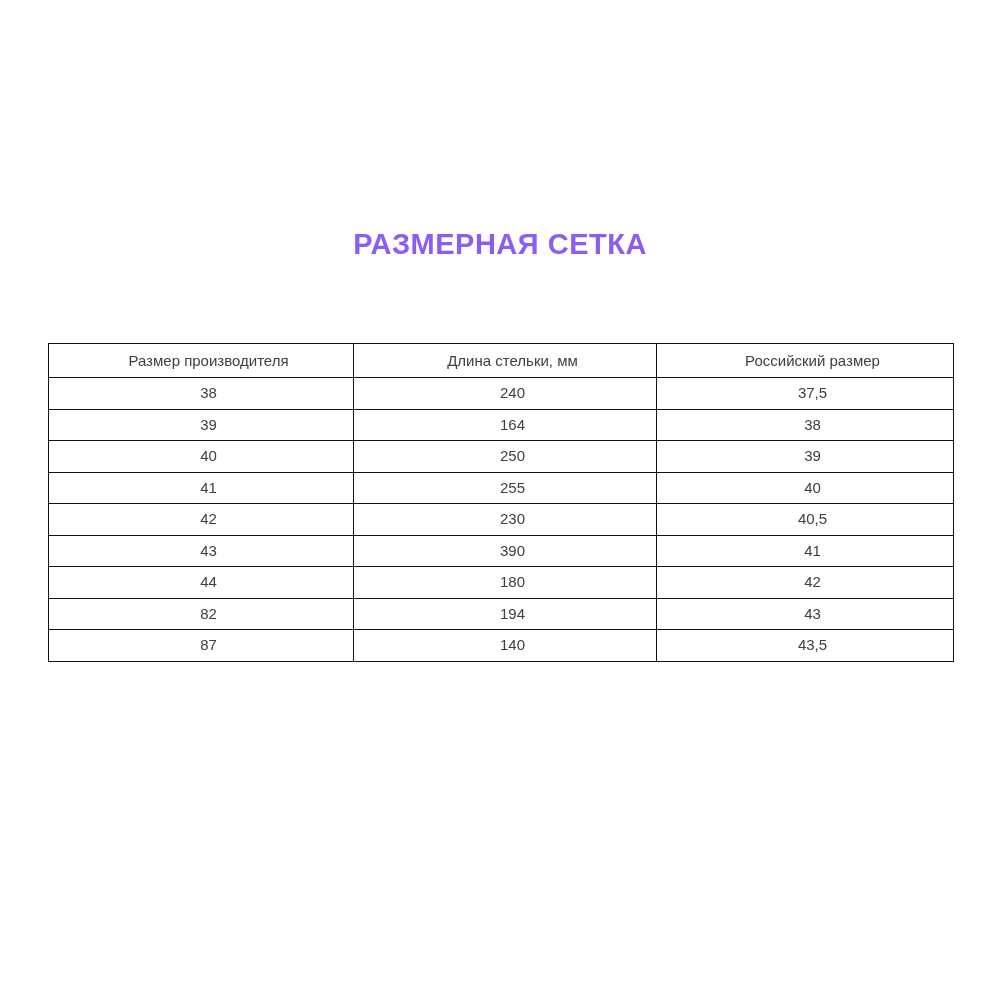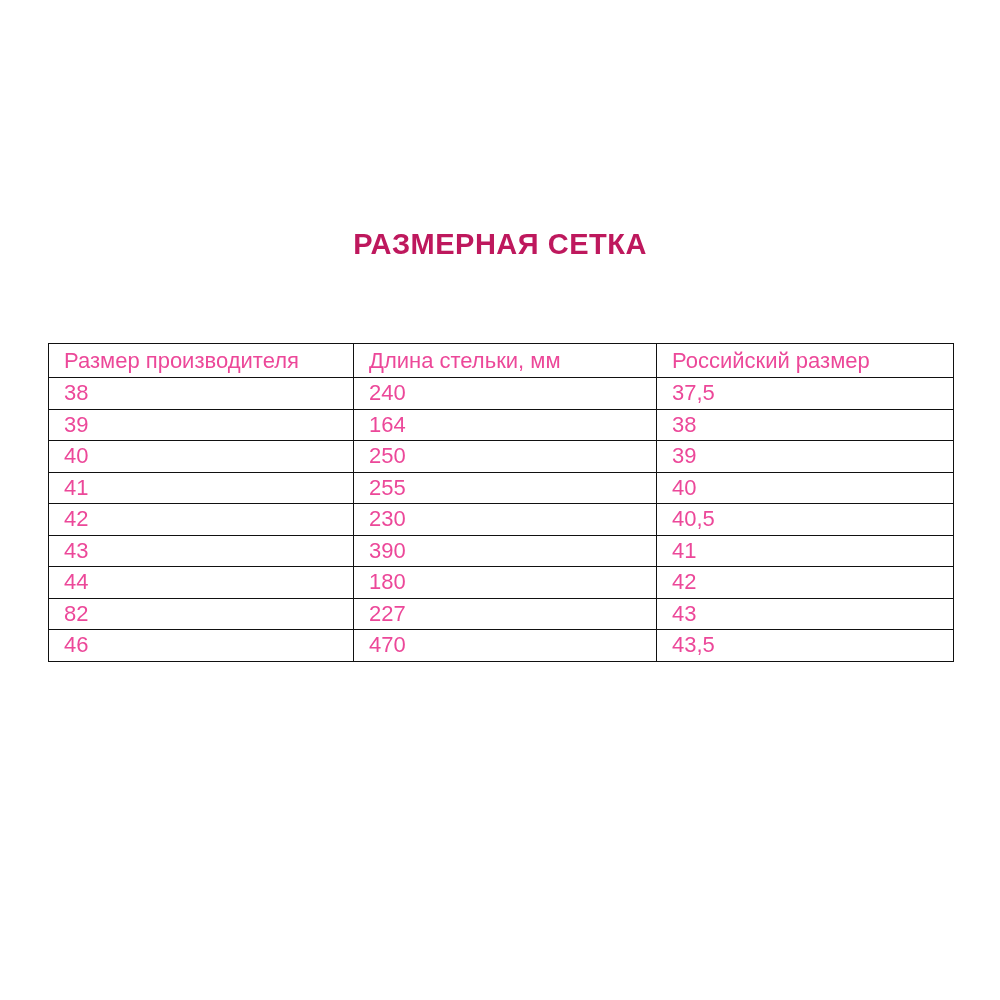"РАЗМЕРНАЯ СЕТКА" .title { color: #be185d -> #8b5cf6 }
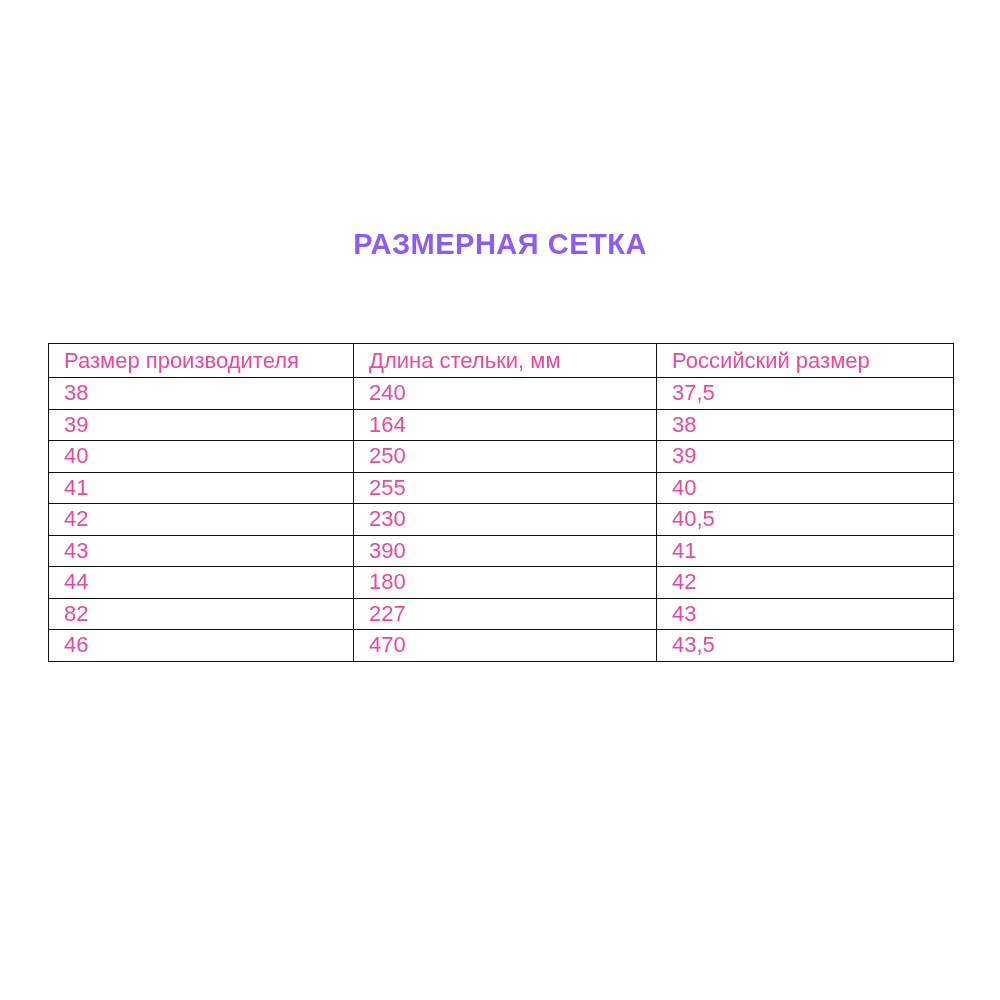"Размер производителя" table.size-table th, table.size-table td { color: #ec4899 -> #404040; font-size: 22px -> 15px; text-align: left -> center }
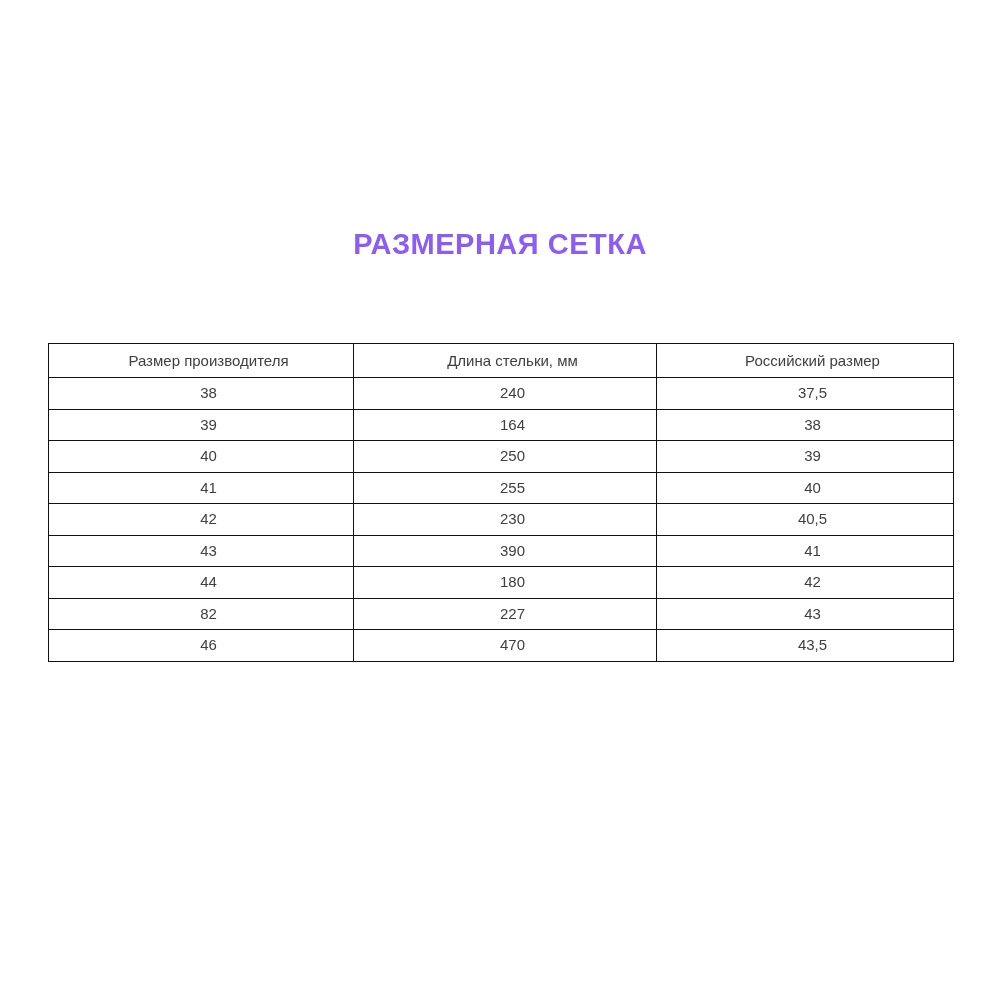"227" td { text: 227 -> 194 }
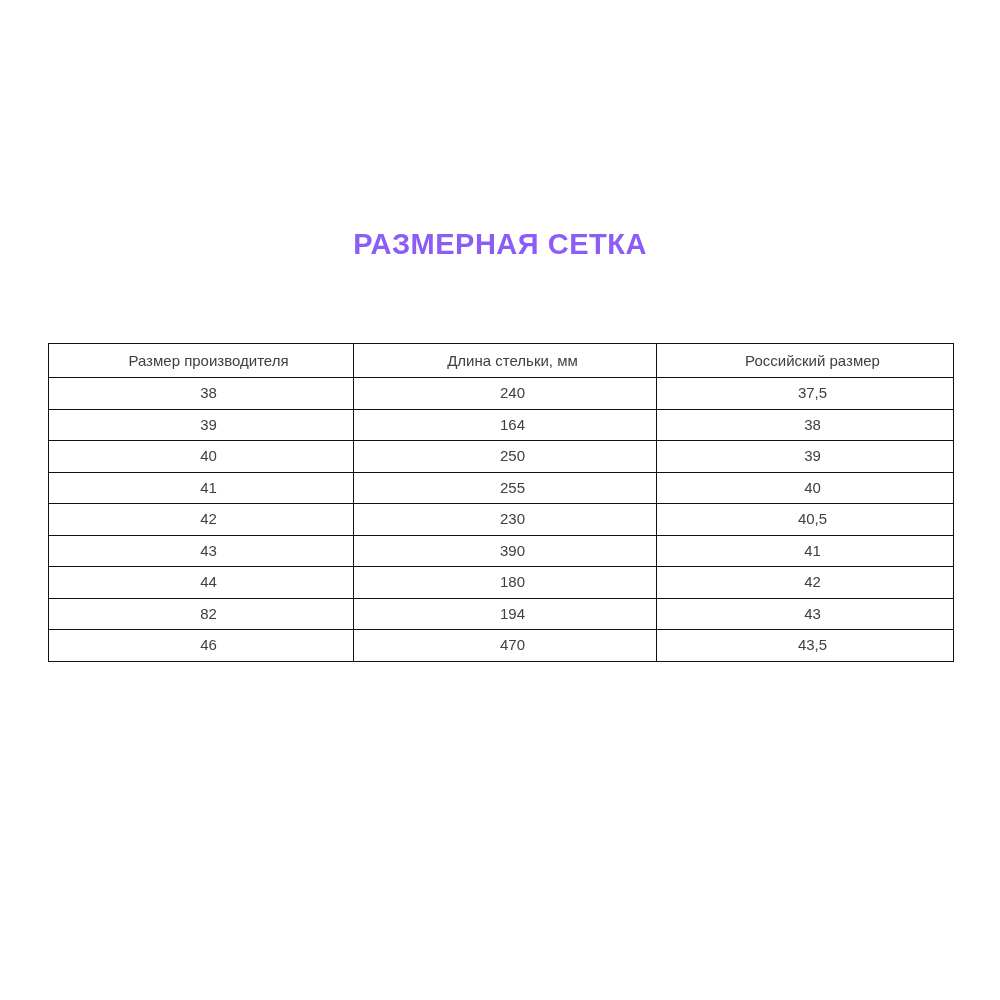"46" td { text: 46 -> 87 }
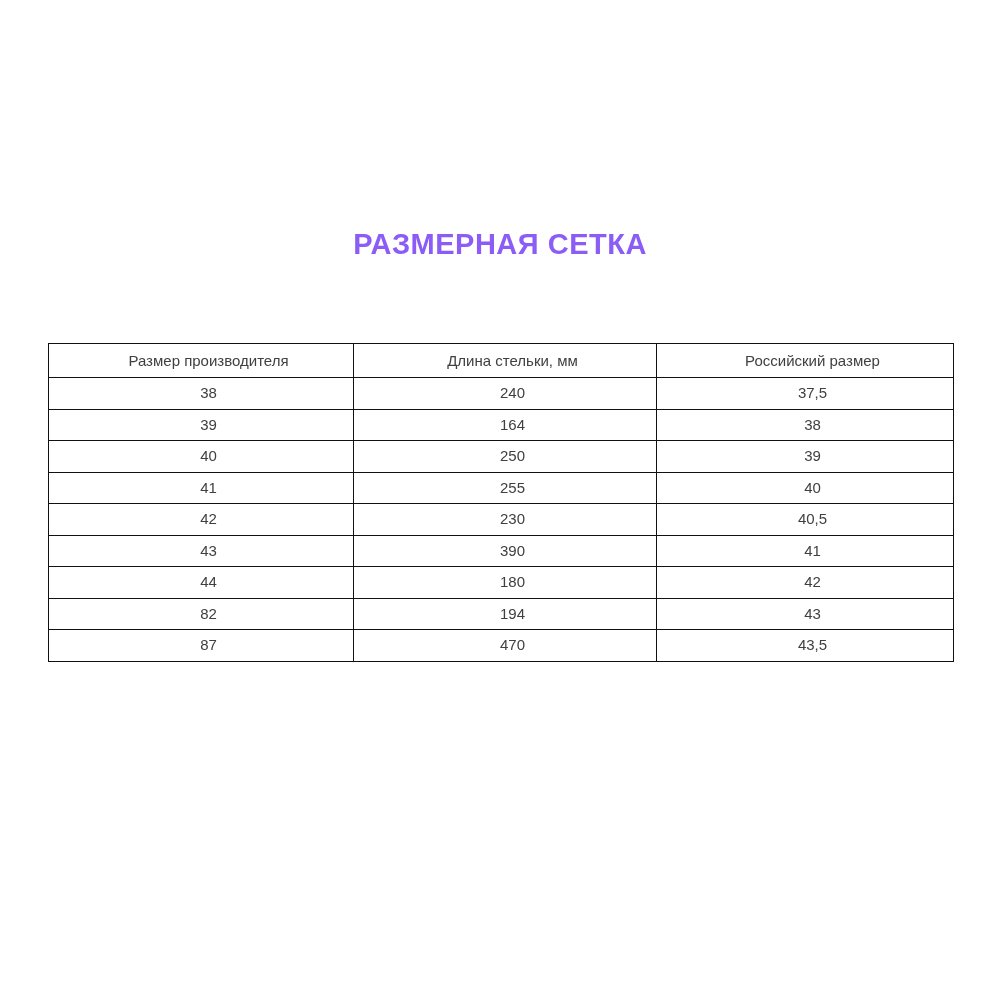"470" td { text: 470 -> 140 }
